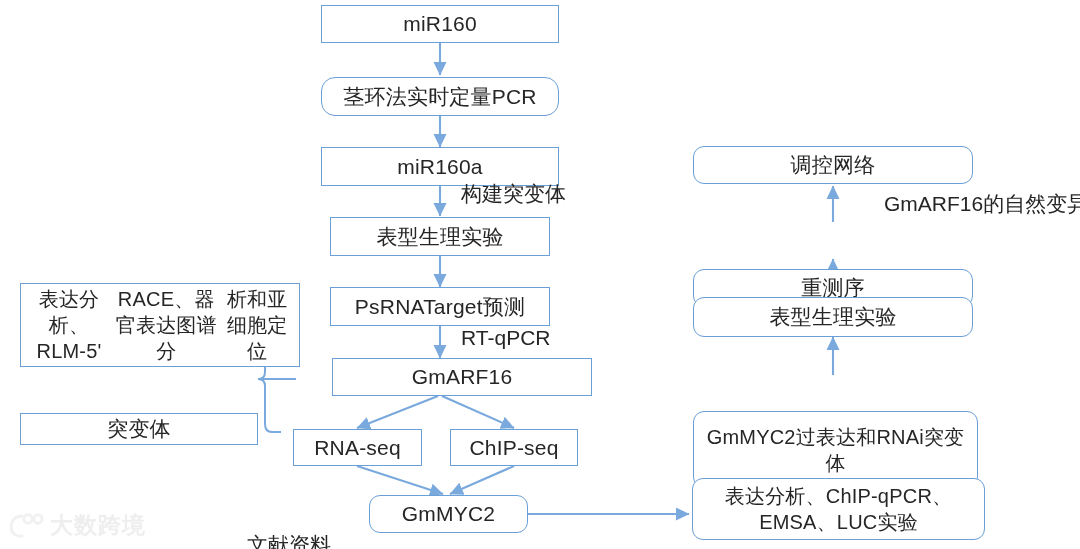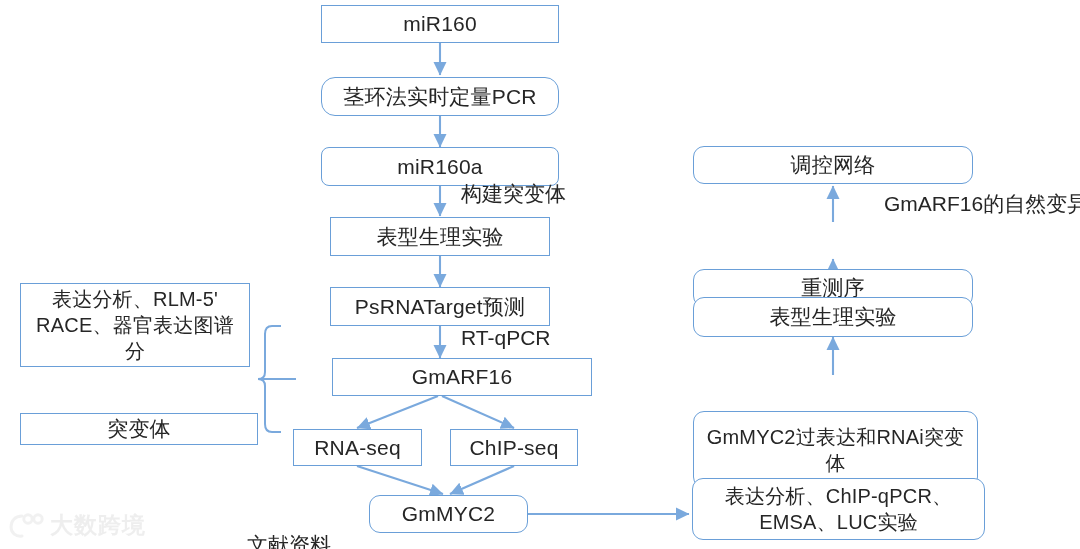"miR160a" div.node { border-radius: 8px -> none }
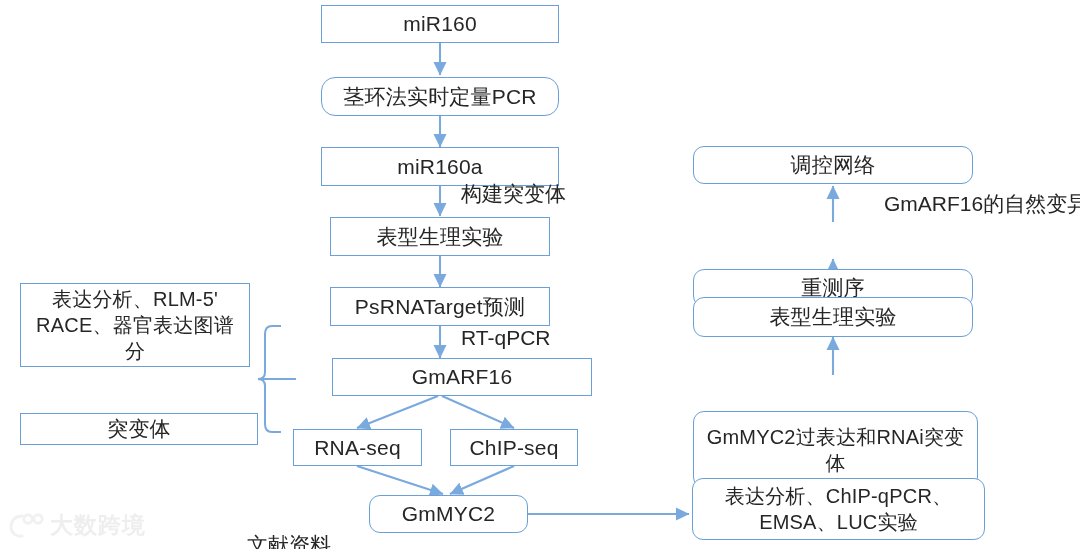"表达分析、RLM-5'" div.node { flex-direction: column -> row; width: 230px -> 280px }
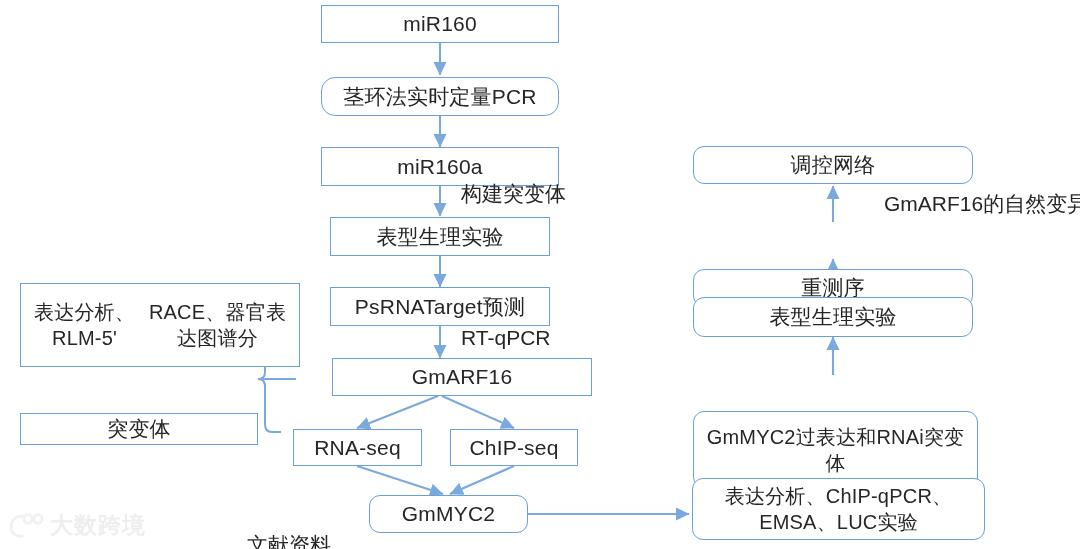"析和亚细胞定位" span { html: none -> <span>析和亚细胞定位</span> }
